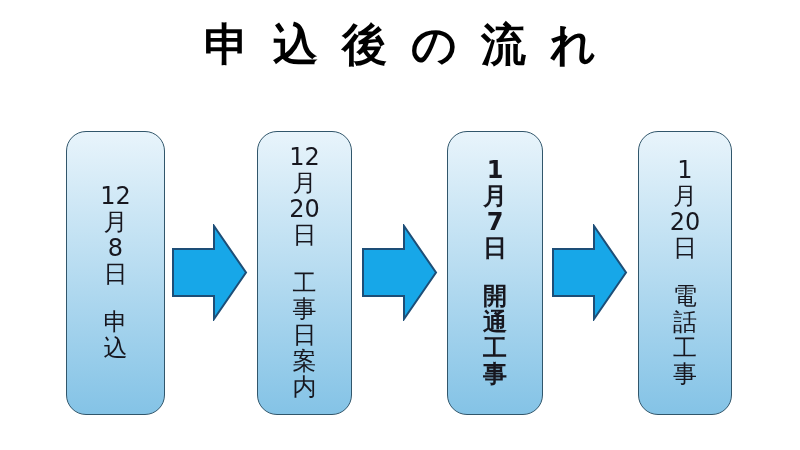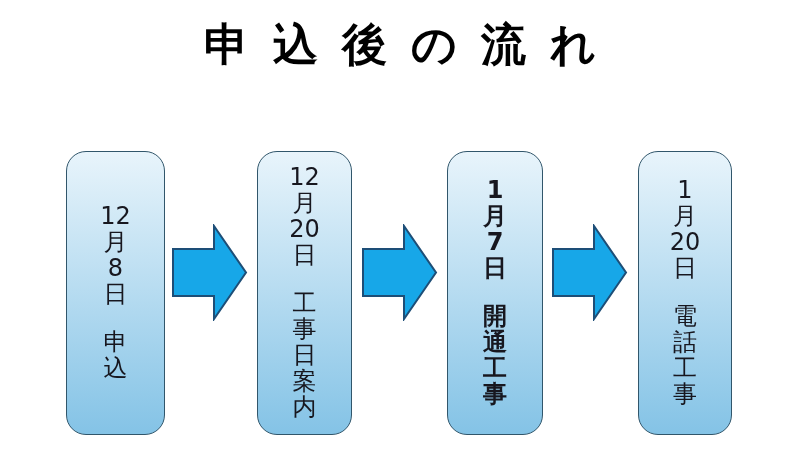"12" .step { margin-top: 20px -> none }
